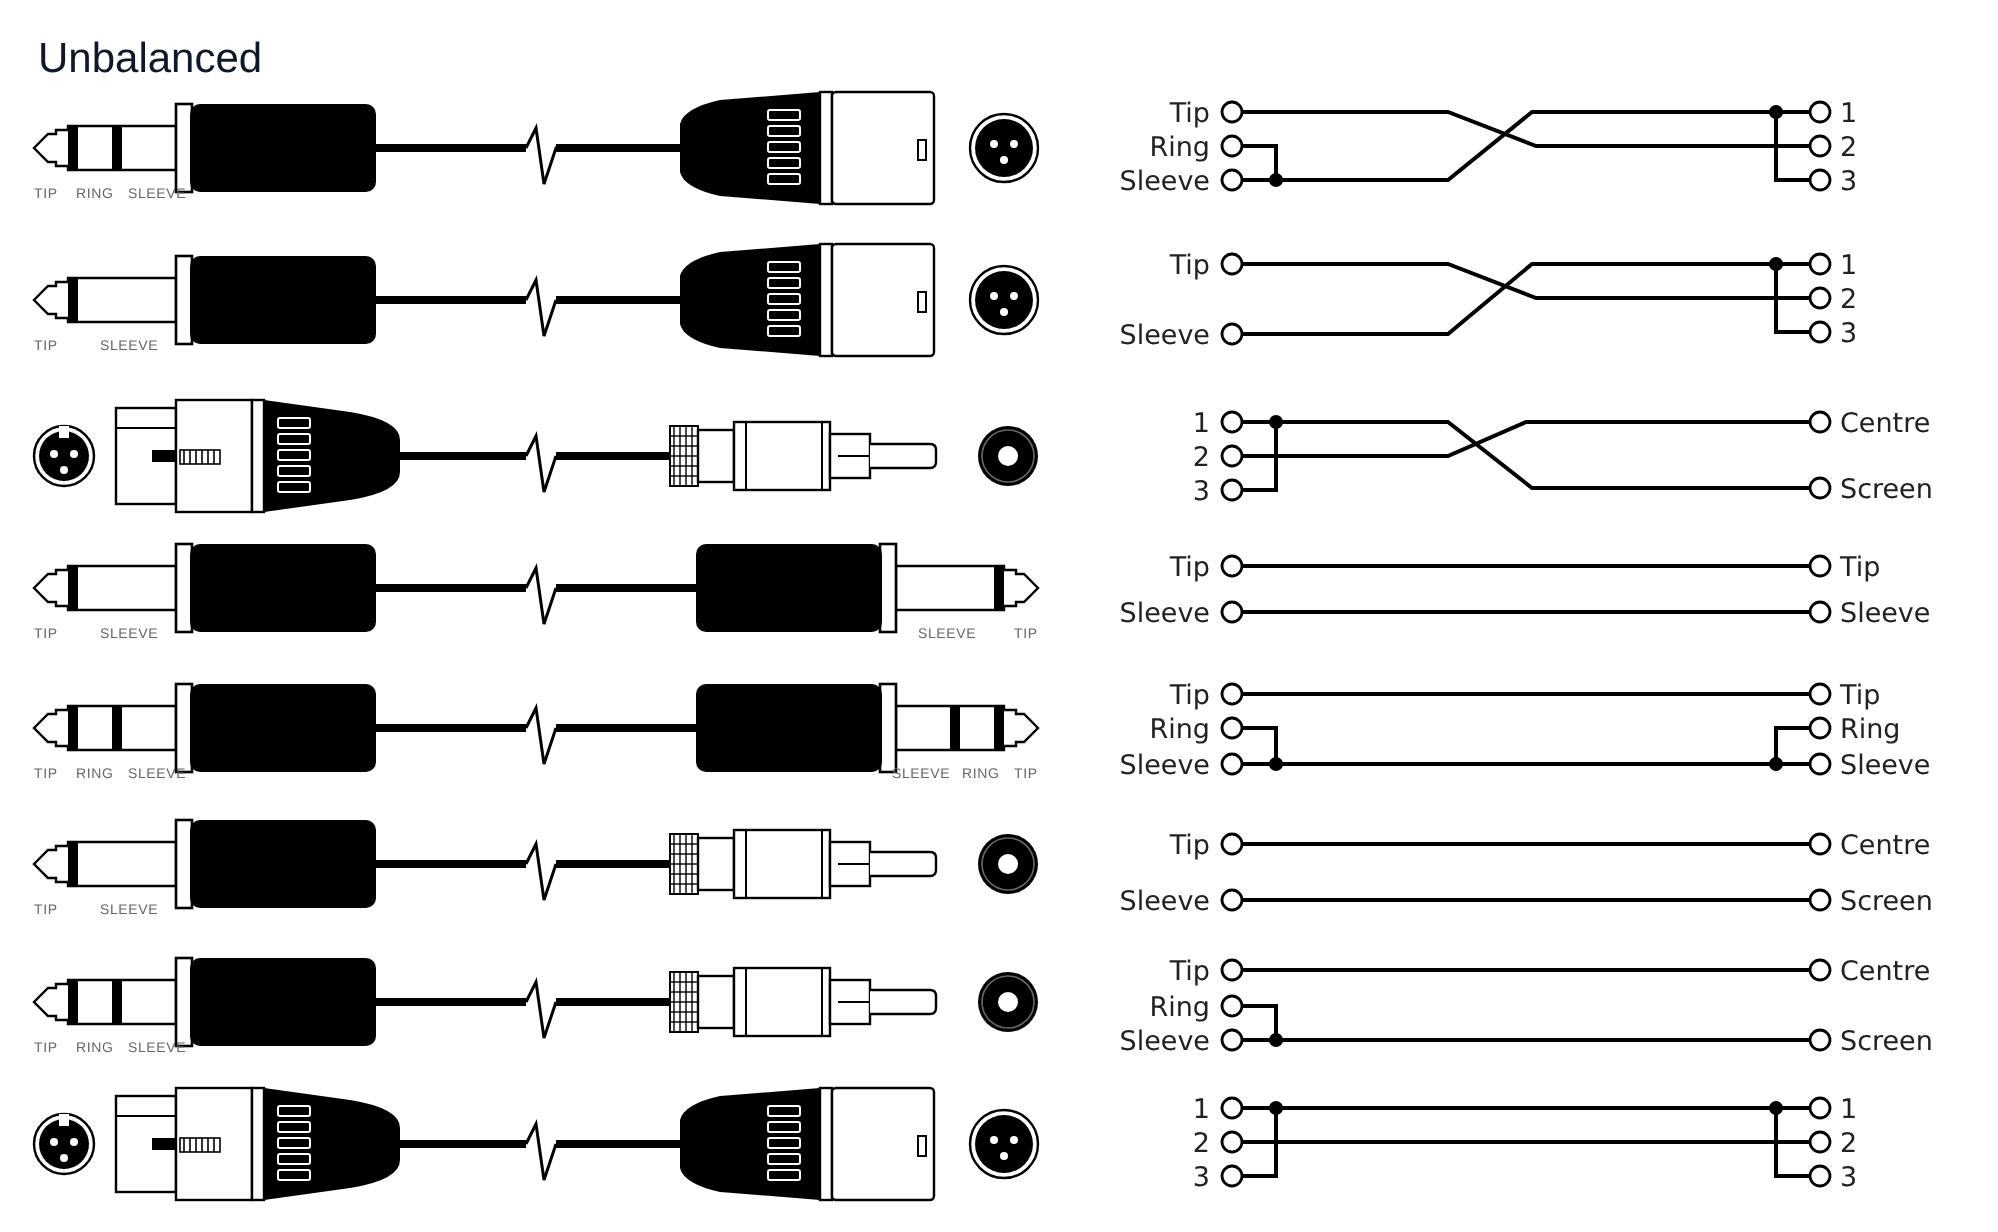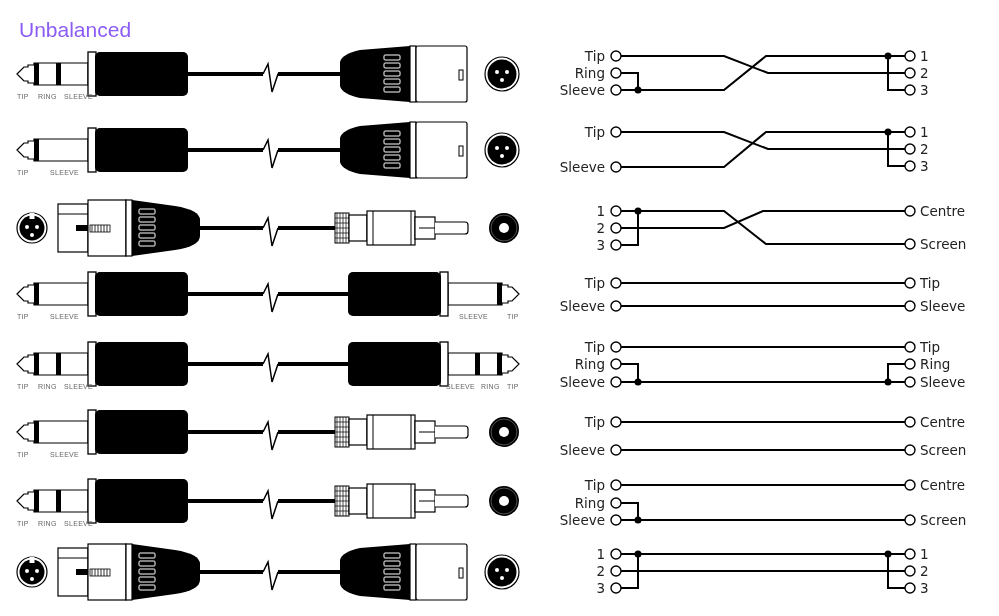"Unbalanced" .title { color: #8b5cf6 -> #0f172a }
